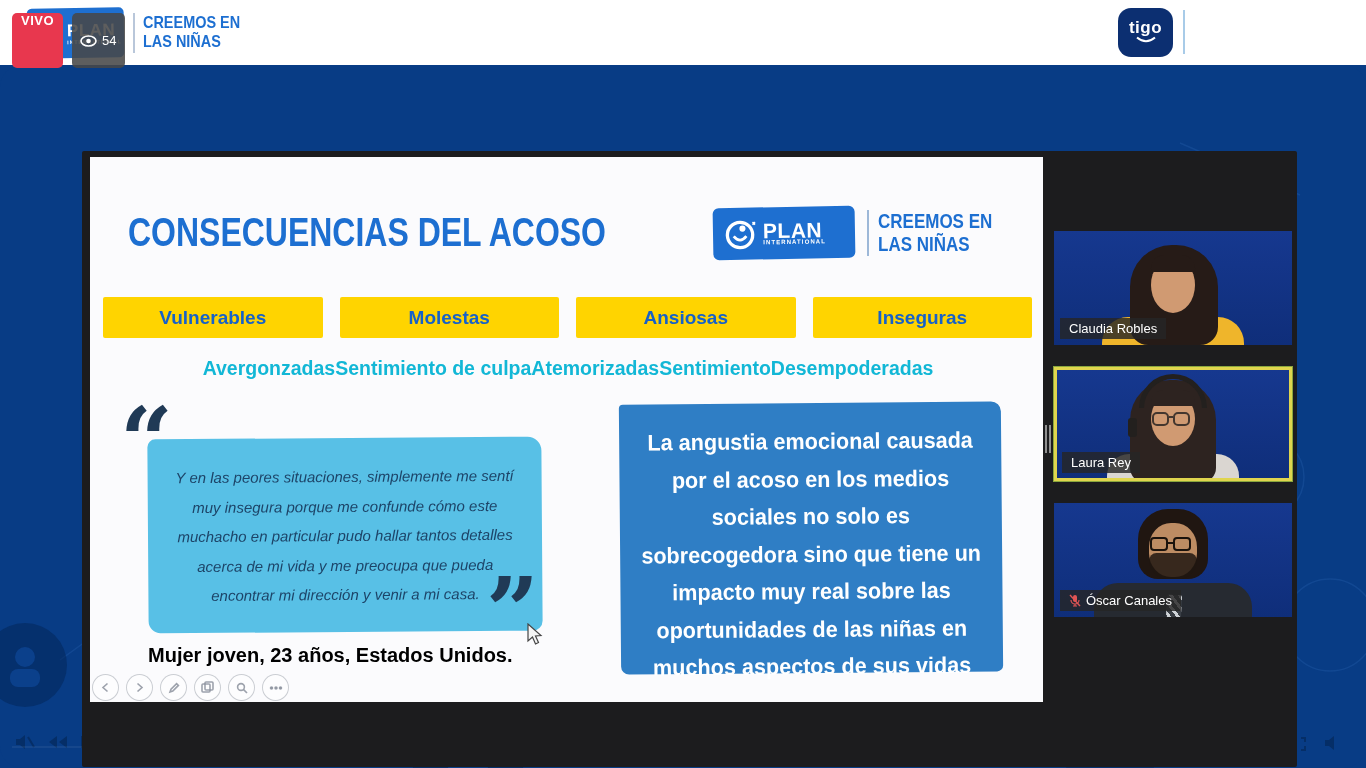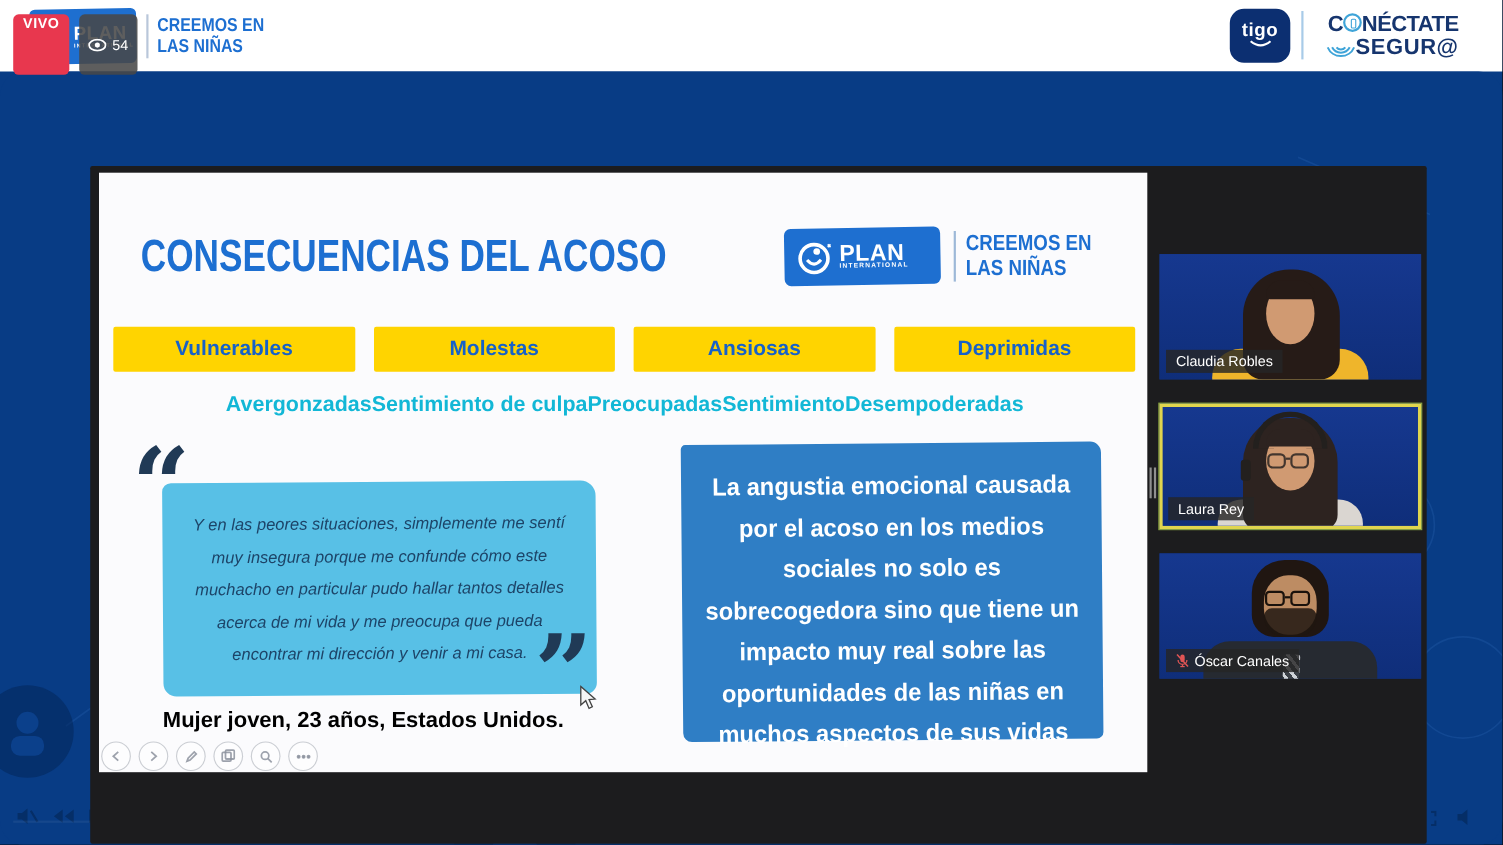"C NÉCTATE" div.conectate { html: <div> <div> <span>C</span><span><i></i></span><span>NÉCTATE</span> </div> <div>SEGUR@</div> <svg> <path></path> <path></path> <path></path> </svg> </div> -> none }
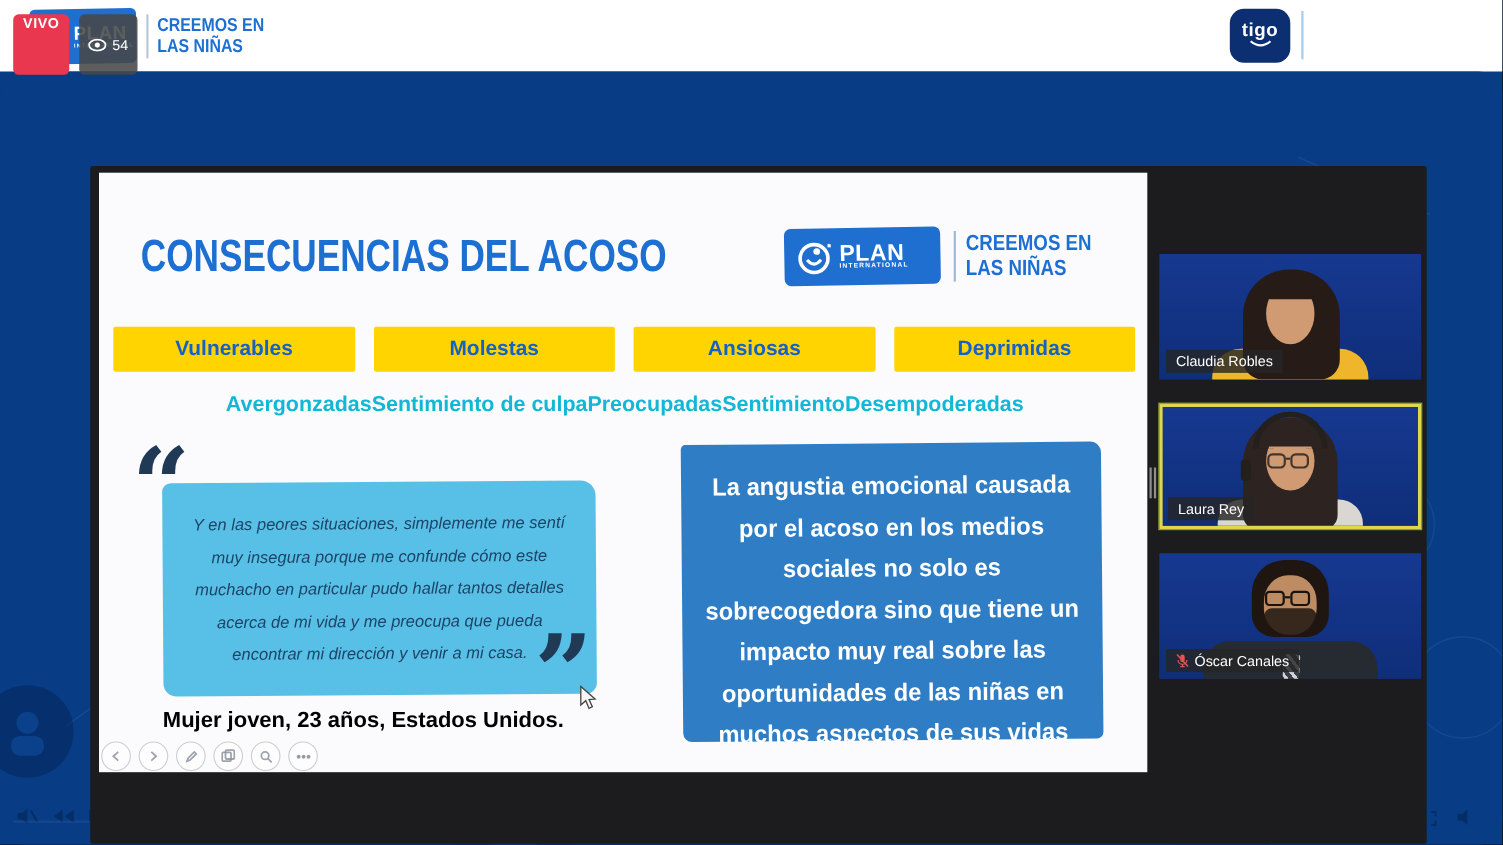"Deprimidas" span.ytag { html: <span>Deprimidas</span> -> none }
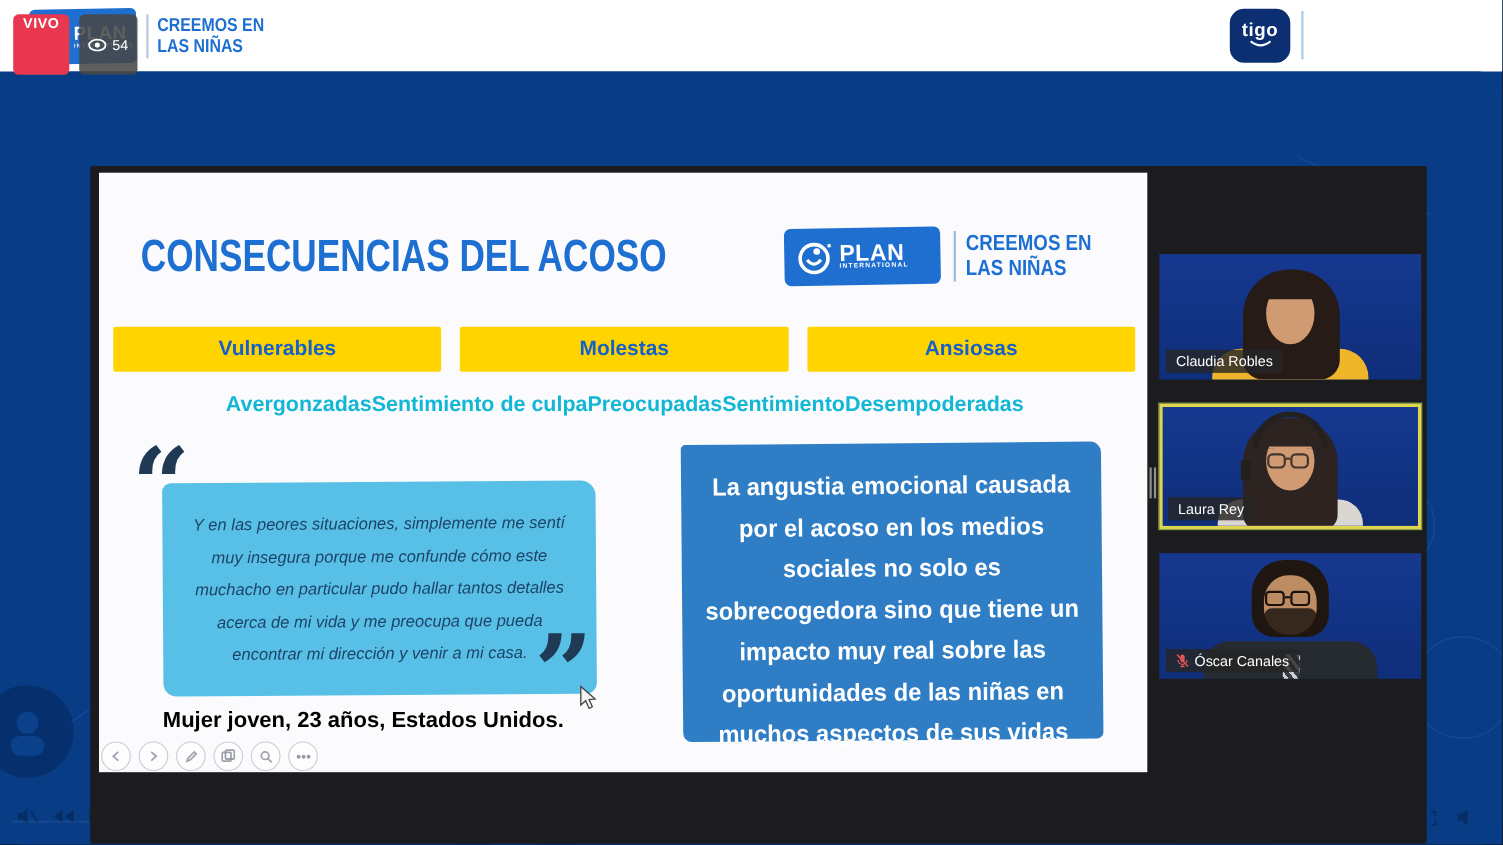"Inseguras" span.ytag { html: none -> <span>Inseguras</span> }
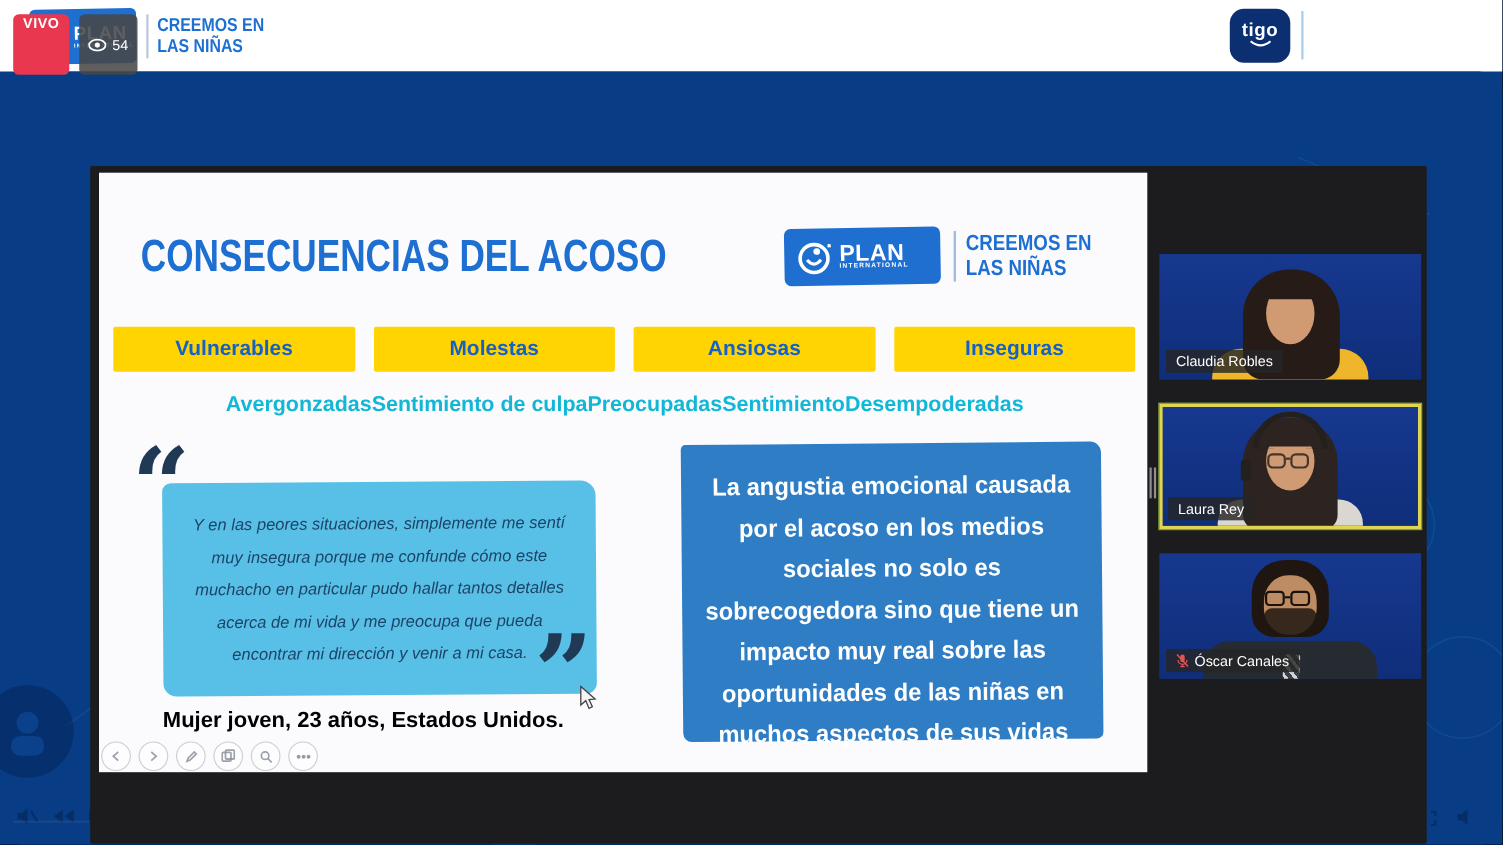"Preocupadas" span { text: Preocupadas -> Atemorizadas }
